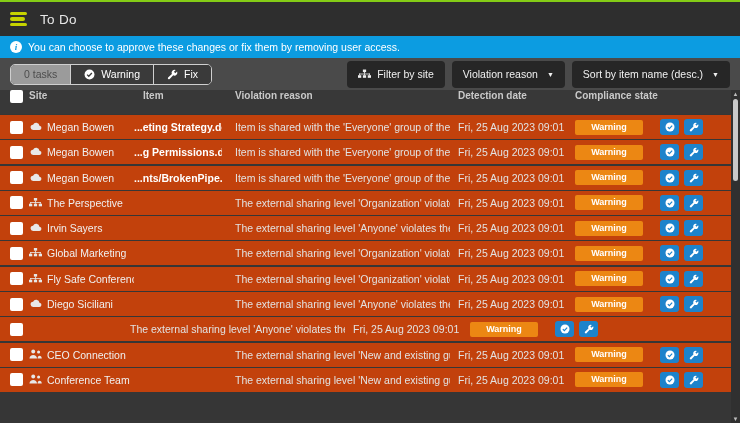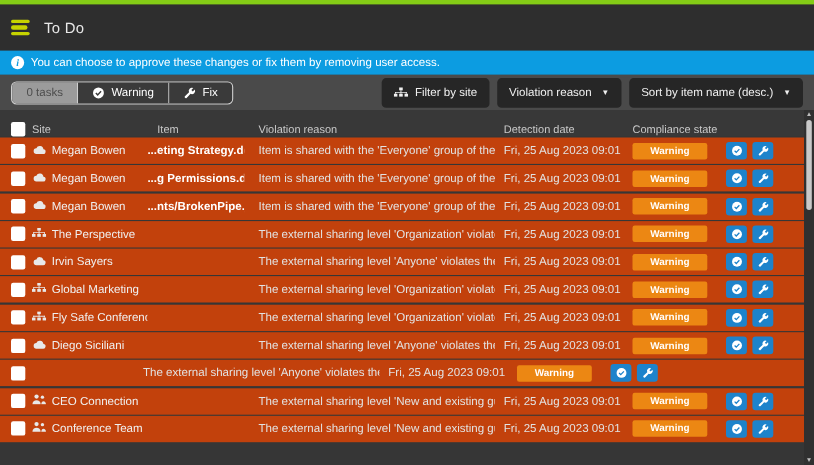"To Do" .topbar { border-top: 4px solid #84cc16 -> 2px solid #84cc16; height: 46px -> 36px }
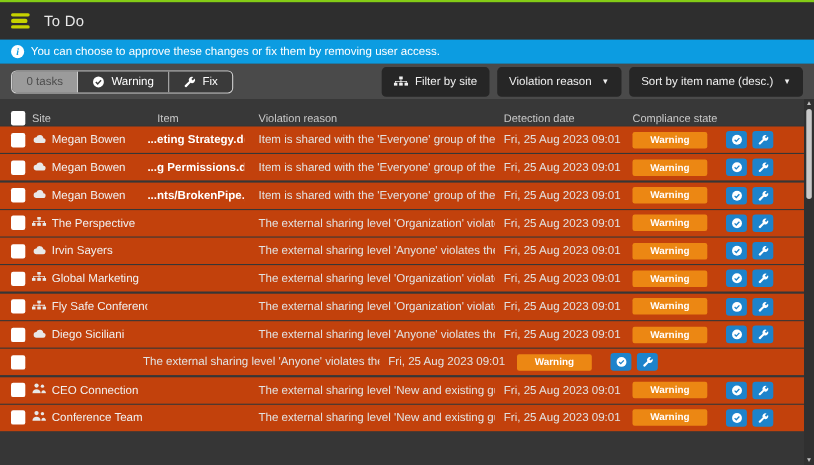"Site" .thead { align-items: flex-end -> flex-start; font-weight: none -> bold }
